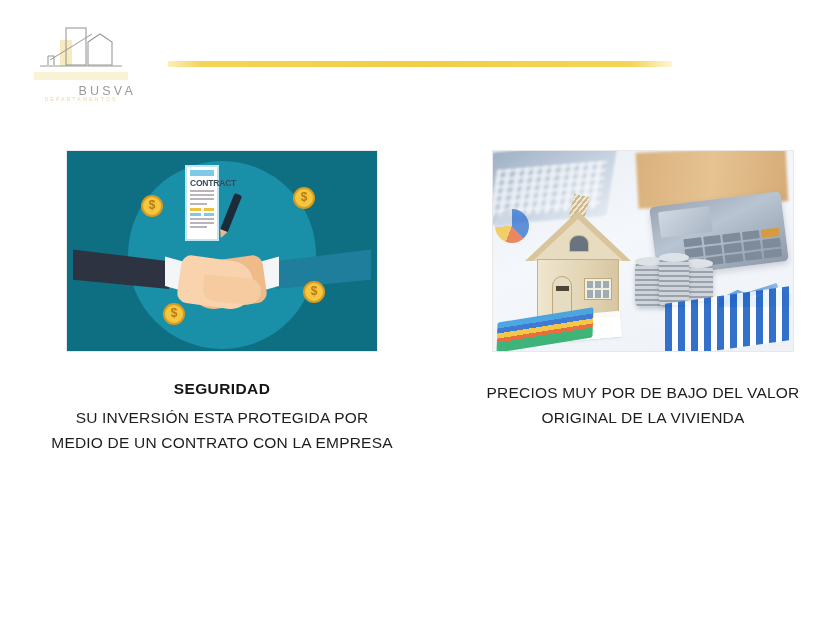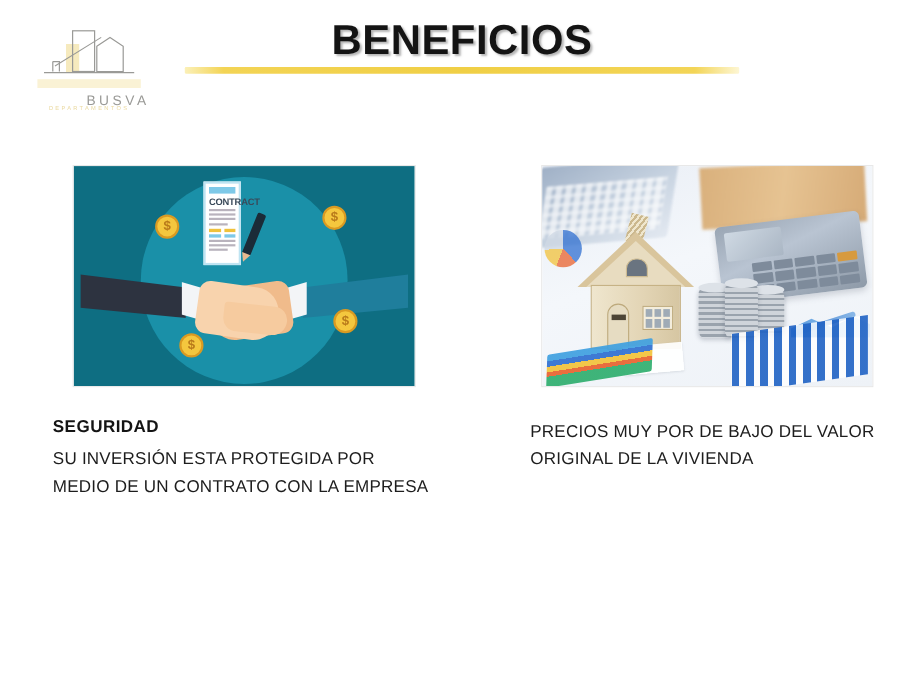"BENEFICIOS" div.slide-title { html: <div>BENEFICIOS</div> -> none }
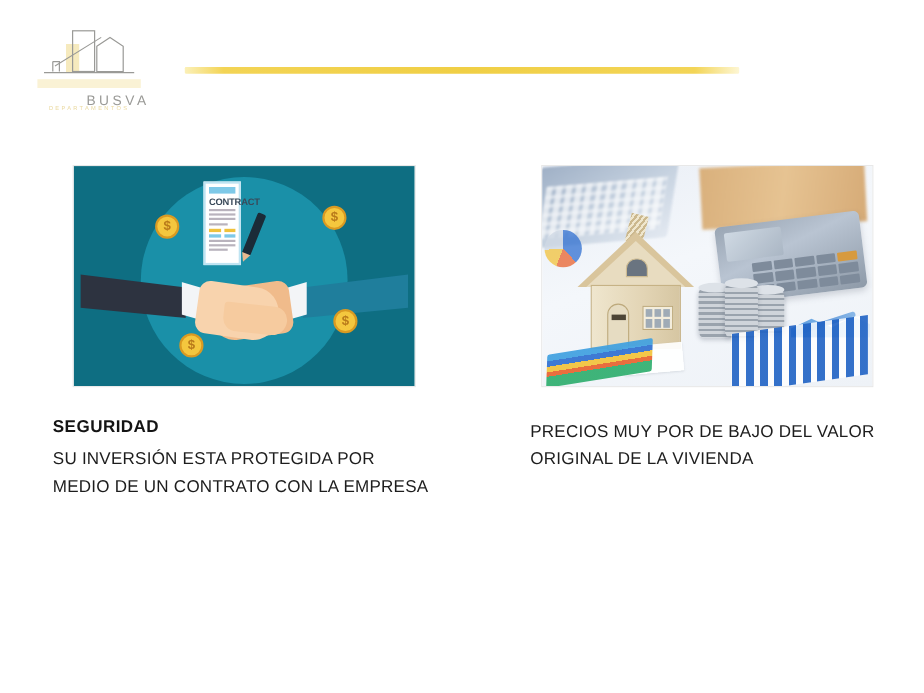"SEGURIDAD" .caption { text-align: none -> center }
